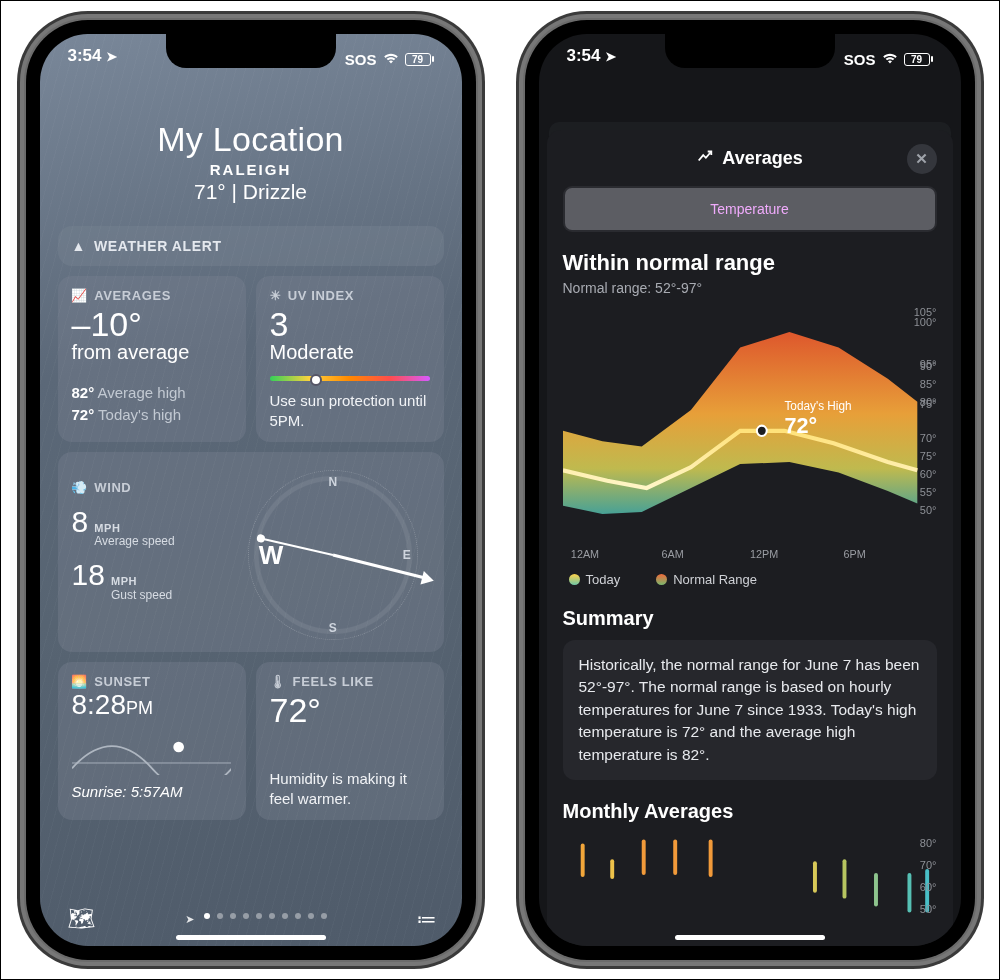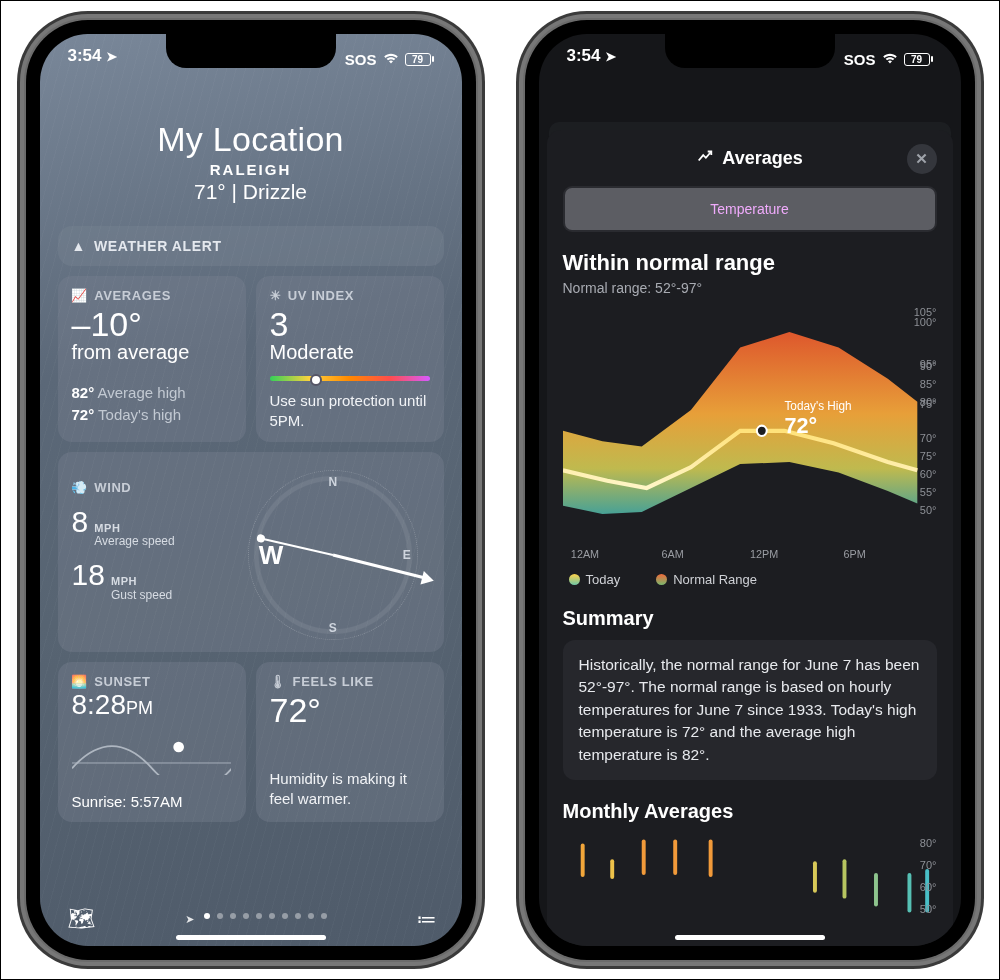"Sunrise: 5:57AM" .small { font-style: none -> italic; margin-top: 12px -> 2px }
